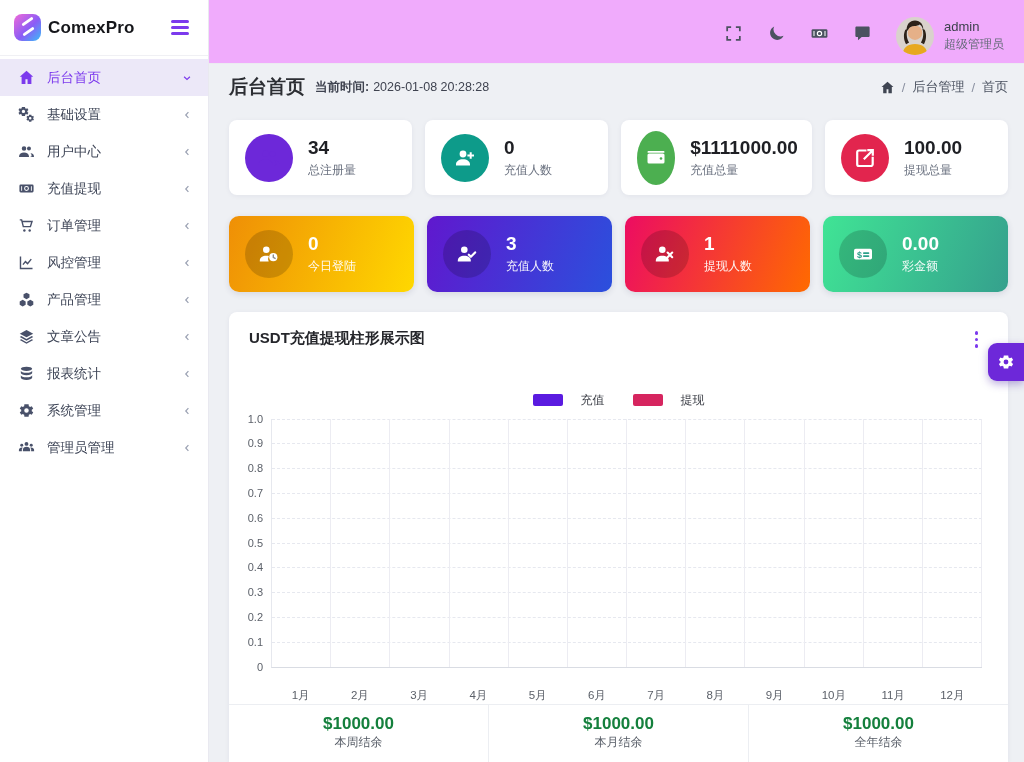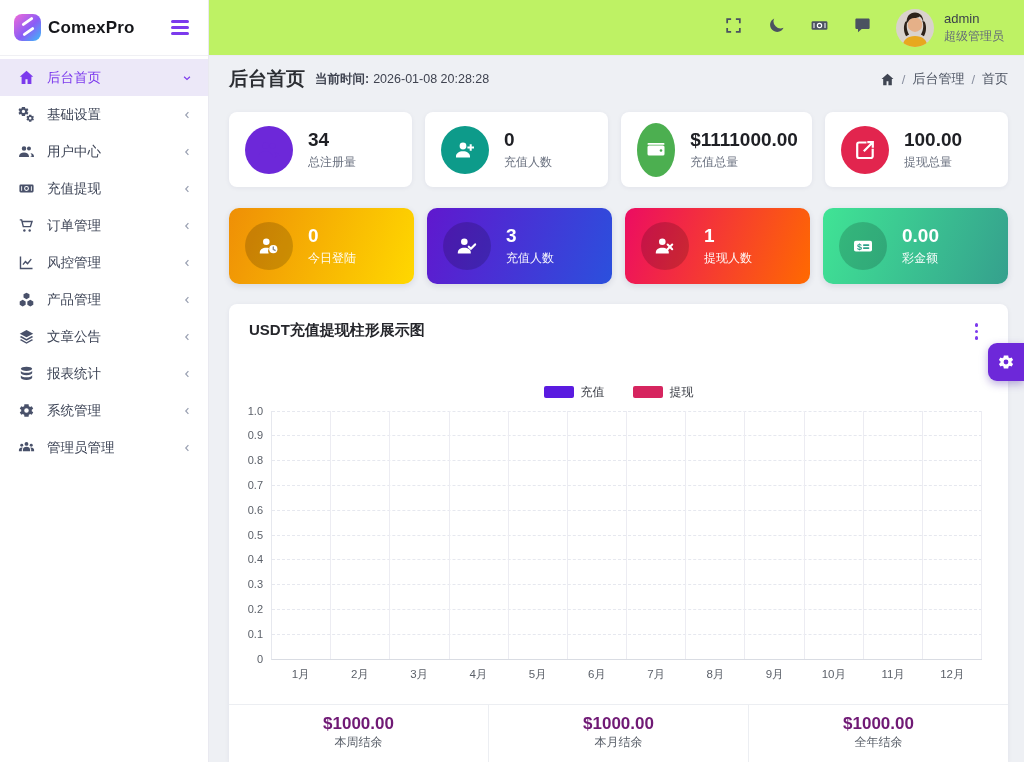"admin" .topbar { background: #bef264 -> #f0abfc; padding: 0 20px 0 0 -> 8px 20px 0 0 }
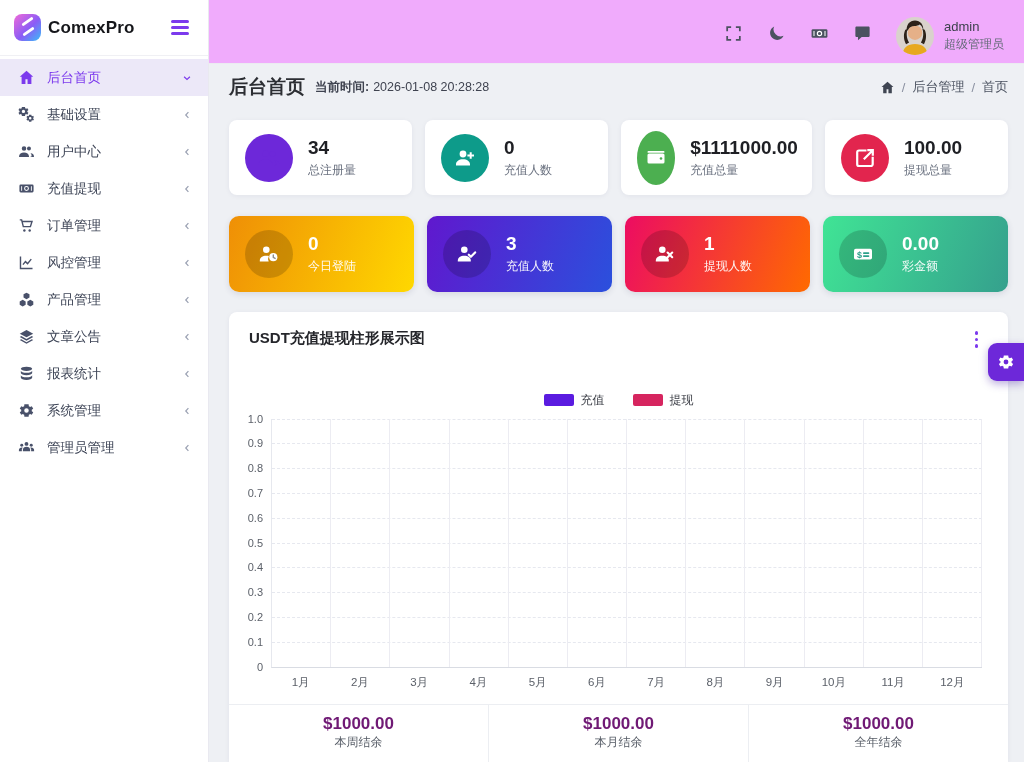"充值" .legend-item { gap: 7px -> 18px }
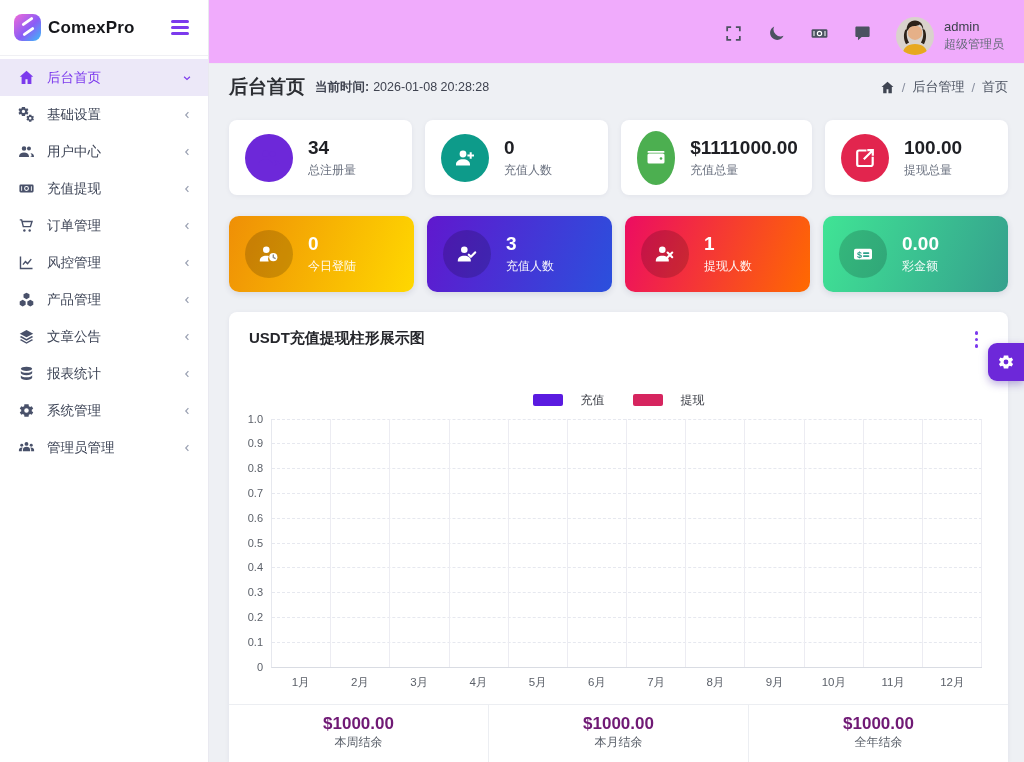"1月" .xlabels { margin-top: 7px -> 20px }
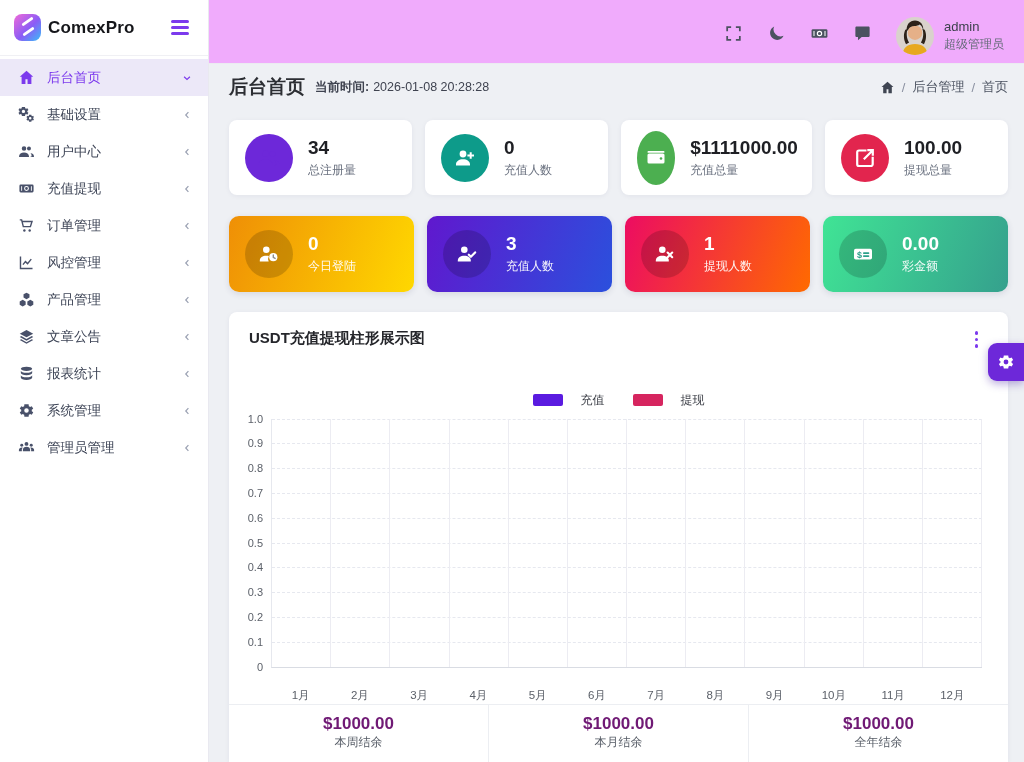"$1000.00" .cf-val { color: #701a75 -> #15803d }
